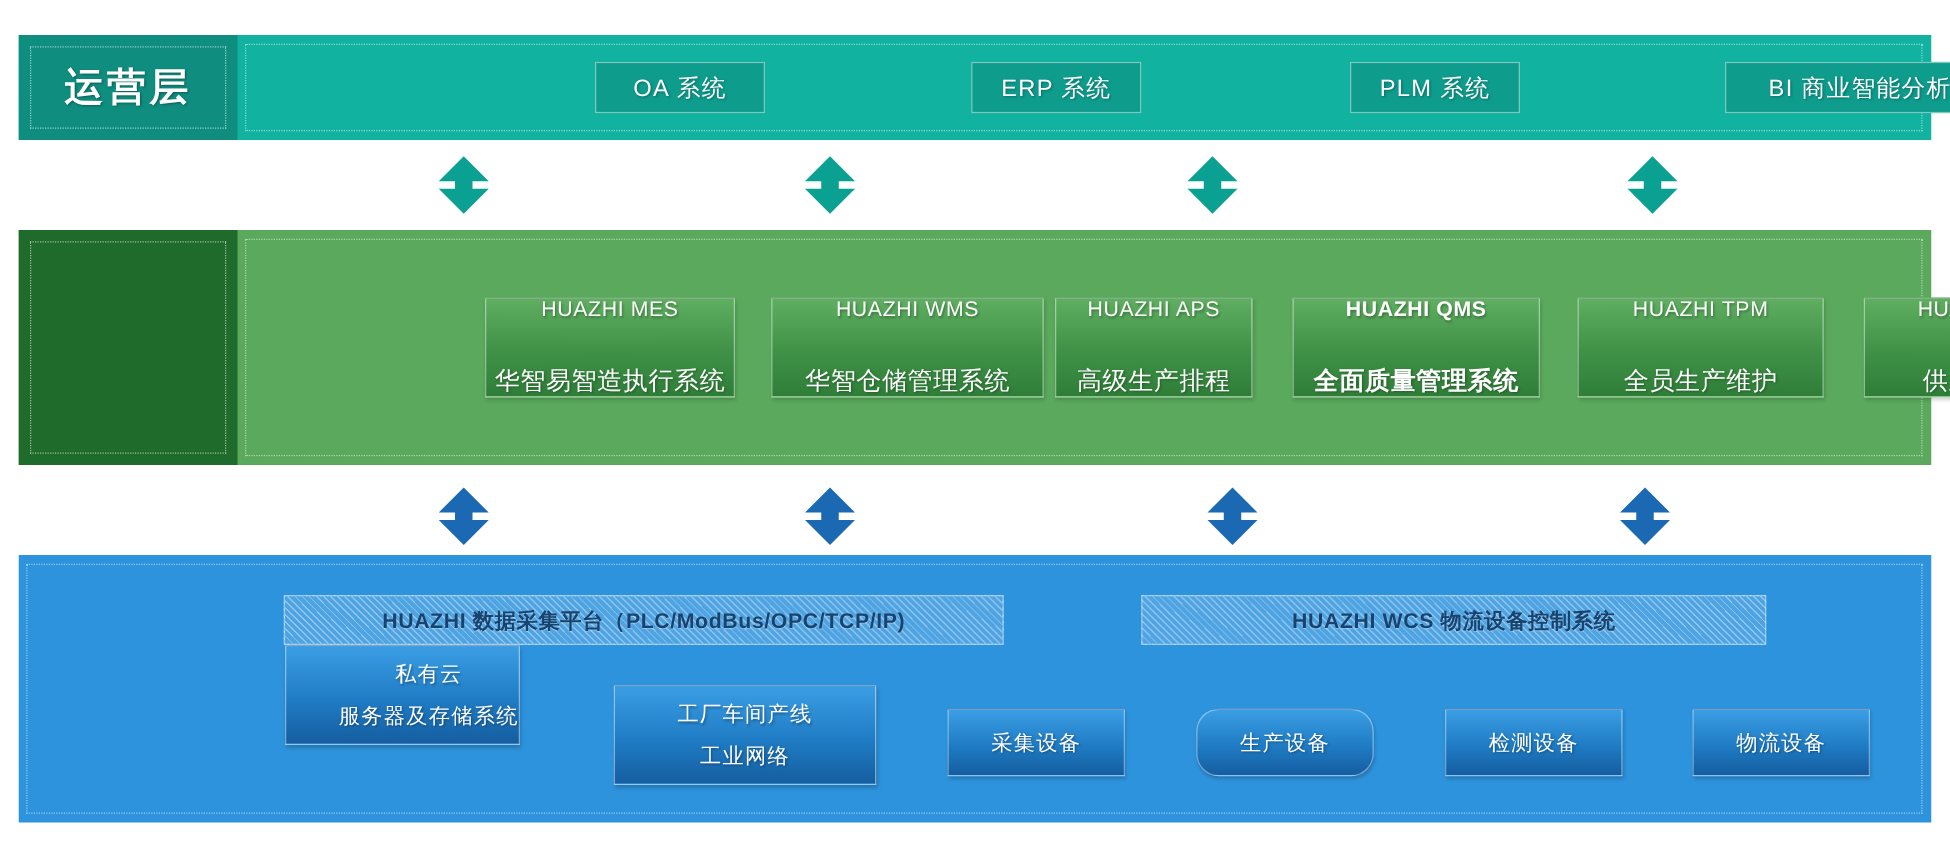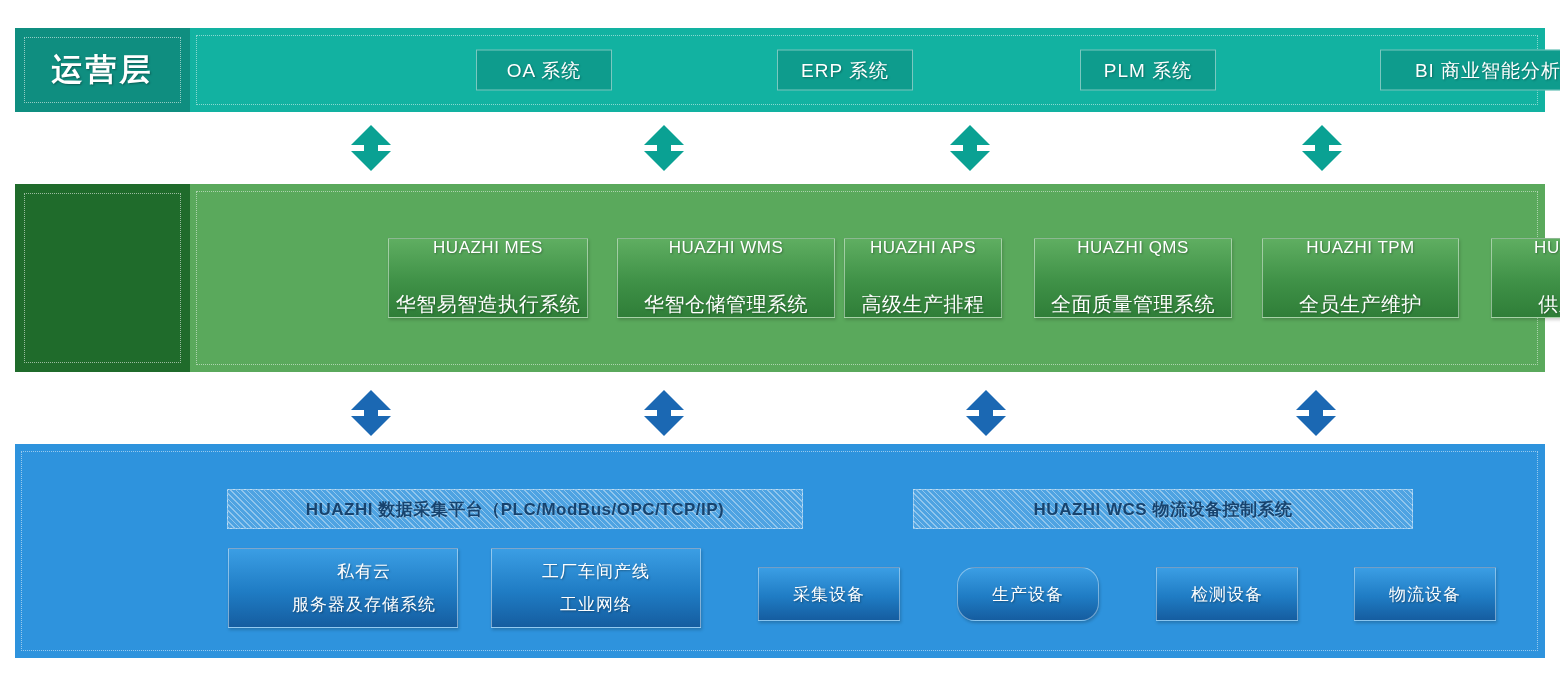"HUAZHI QMS" div.chip-exec { font-weight: none -> bold }
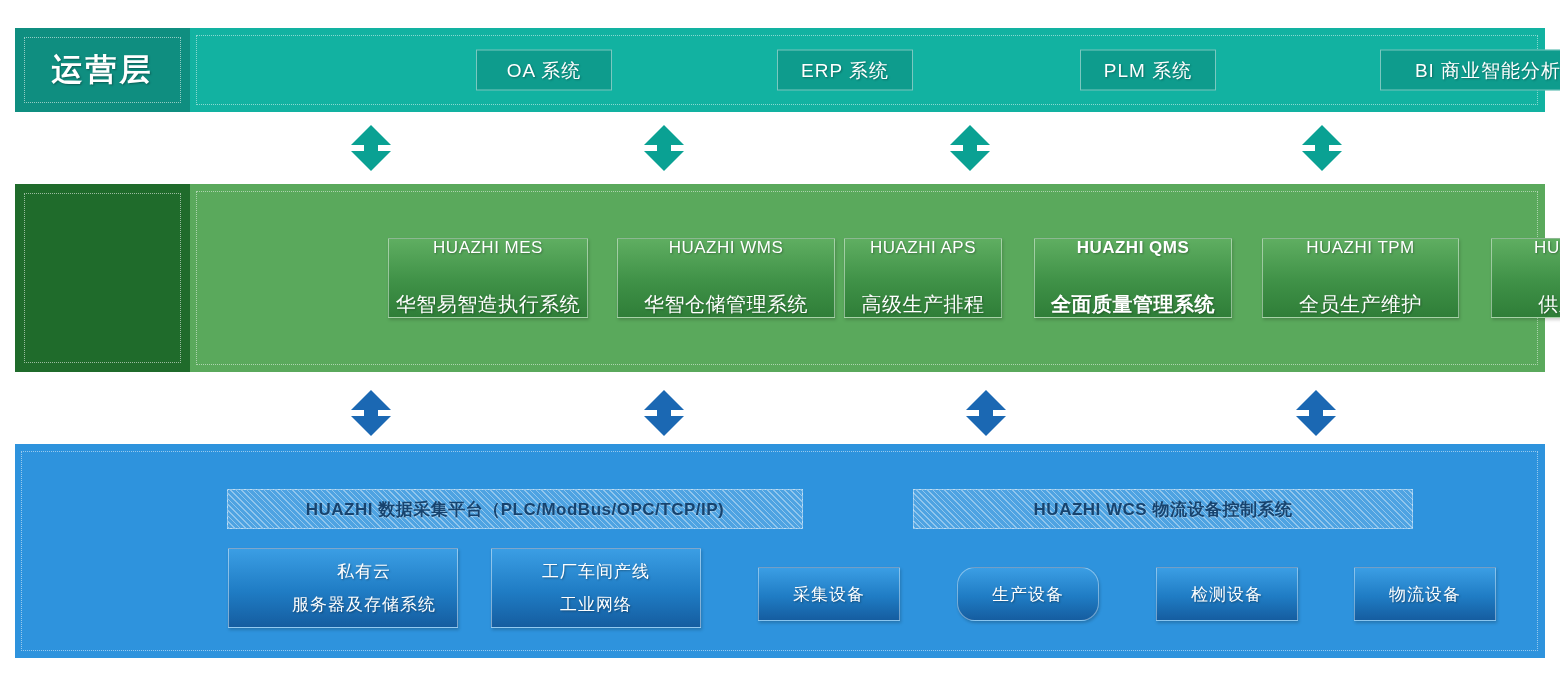"HUAZHI 数据采集平台（PLC/ModBus/OPC/TCP/IP)" .platform-banner { margin-top: 13px -> none }
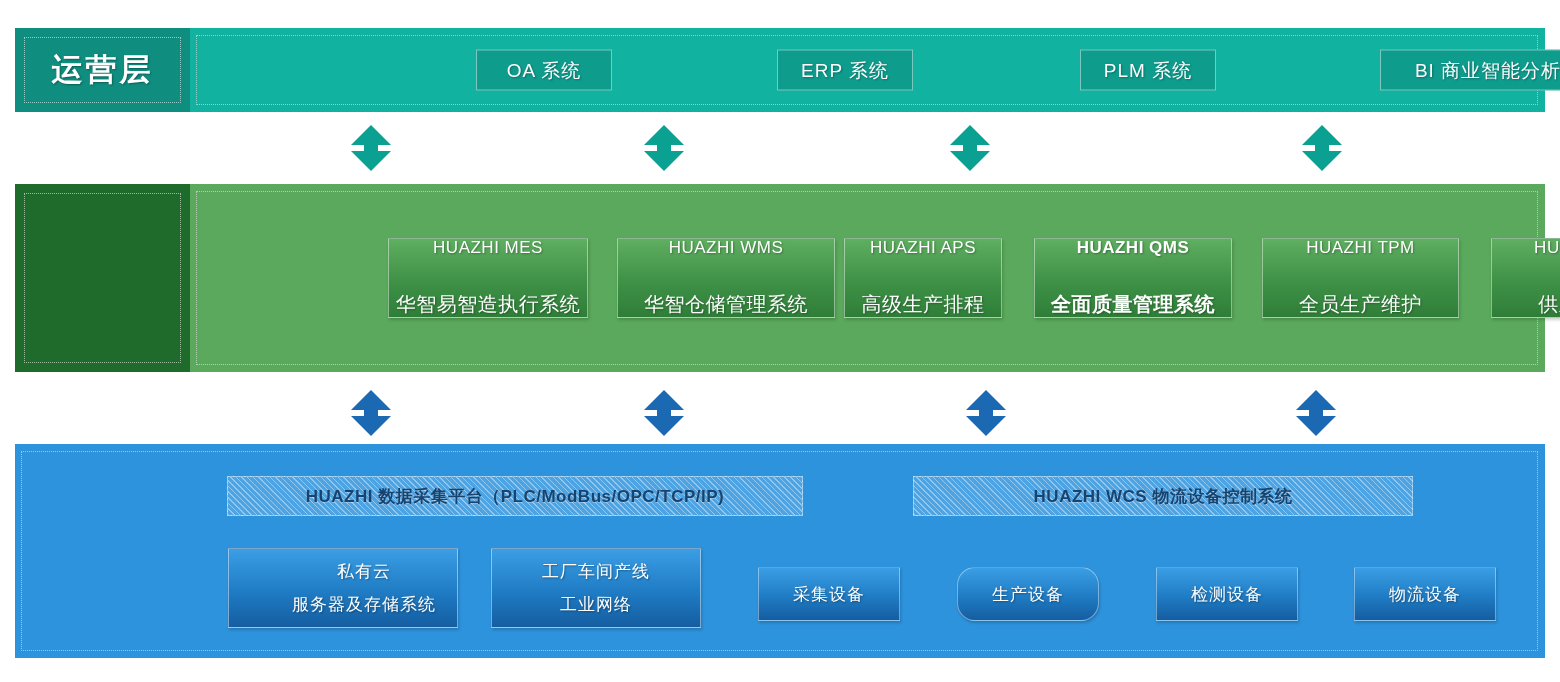"私有云" div.chip-device { top: 548px -> 516px; width: 230px -> 188px }
